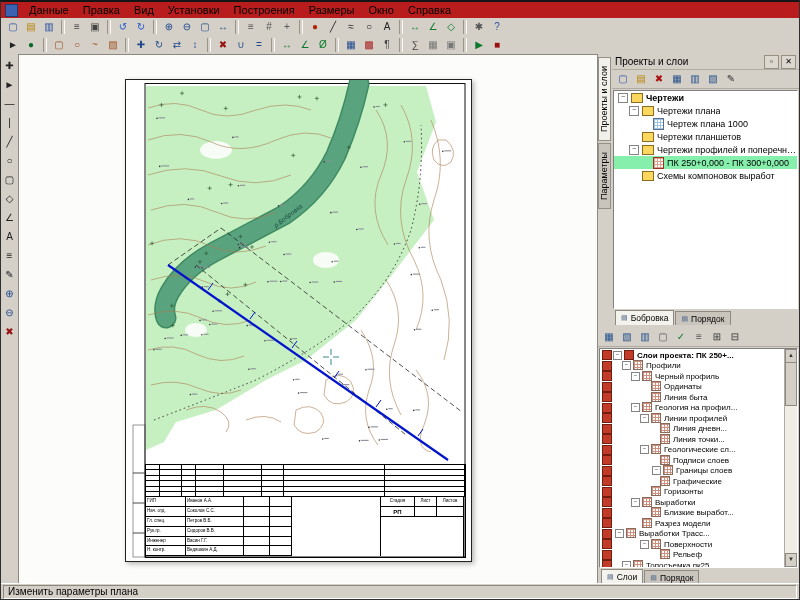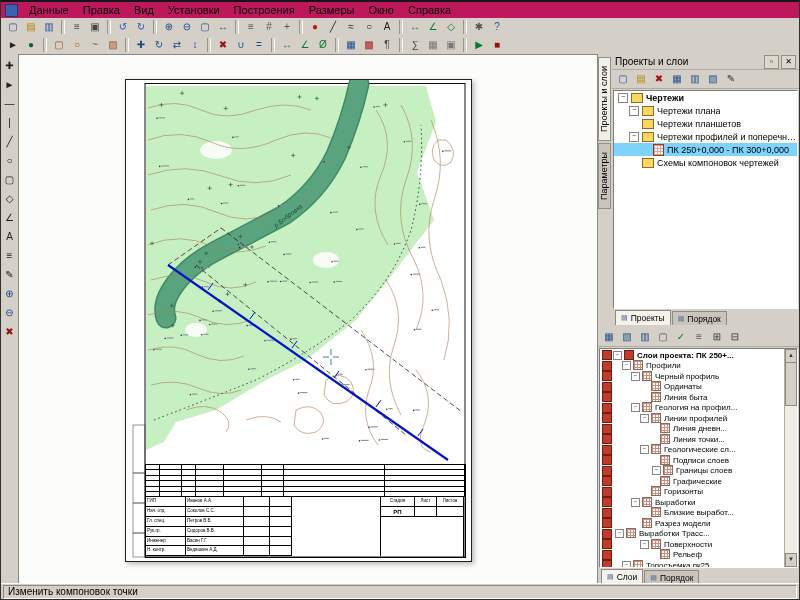"Данные" .menubar { background: #be185d -> #b91c1c }
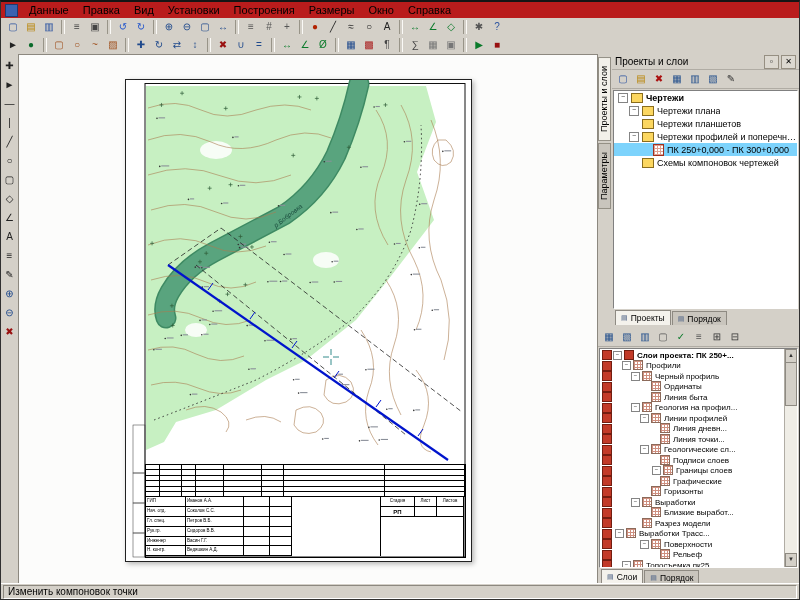"Чертеж плана 1000" div.trow { html: none -> <div> <span></span> <span></span> <span>Чертеж плана 1000</span> </div> }
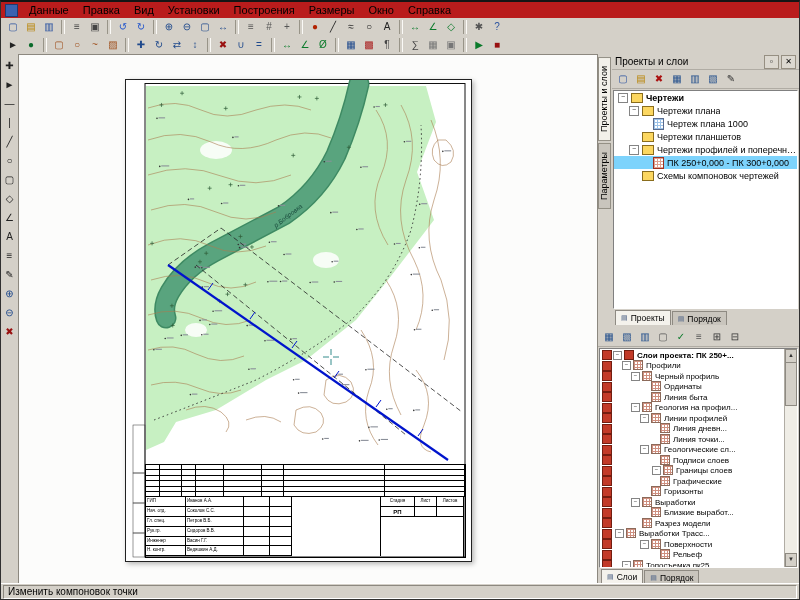"ПК 250+0,000 - ПК 300+0,000" .trow.sel { background: #7dd3fc -> #86efac }
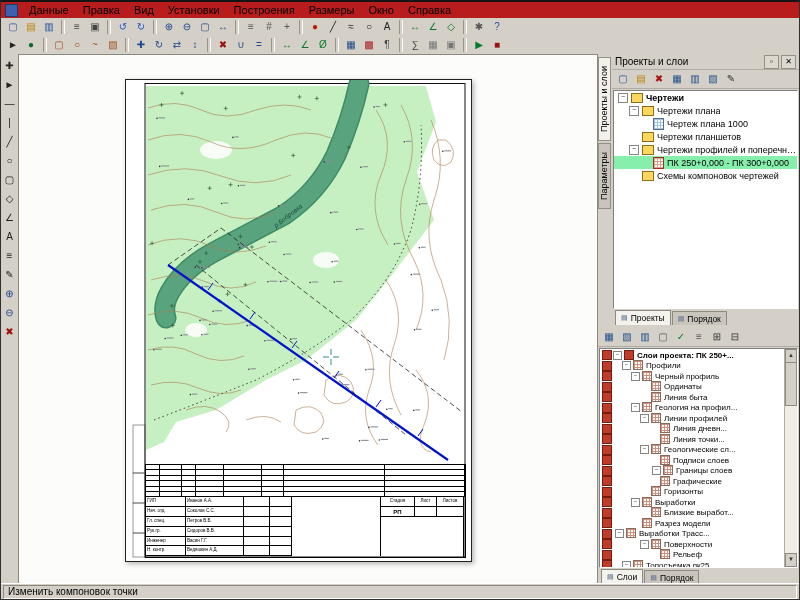"Схемы компоновок чертежей" span.lbl { text: чертежей -> выработ }
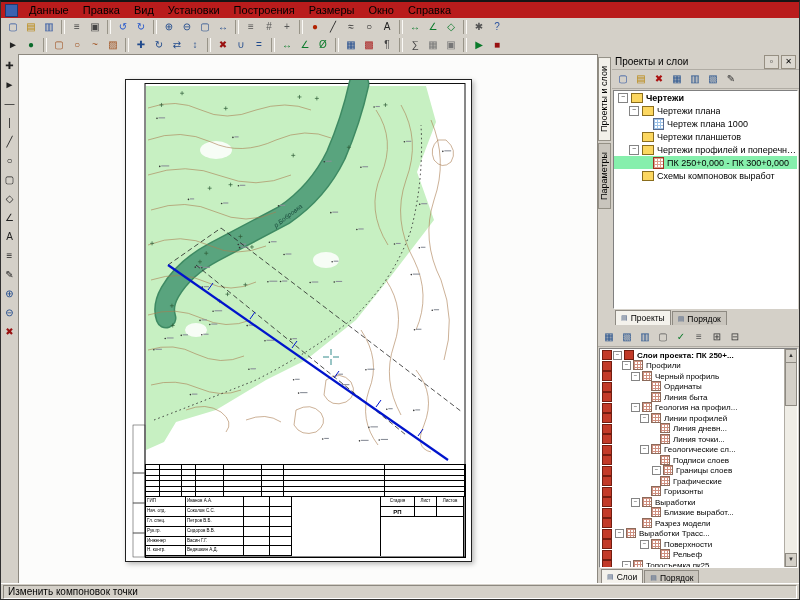"Проекты" div.tab { text: Проекты -> Бобровка }
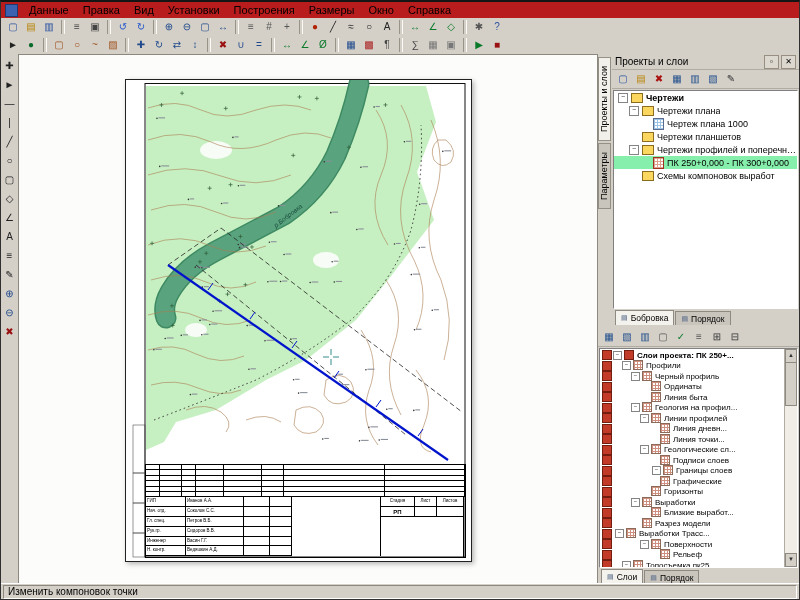"Изменить компоновок точки" div.stext { text: компоновок точки -> параметры плана }
